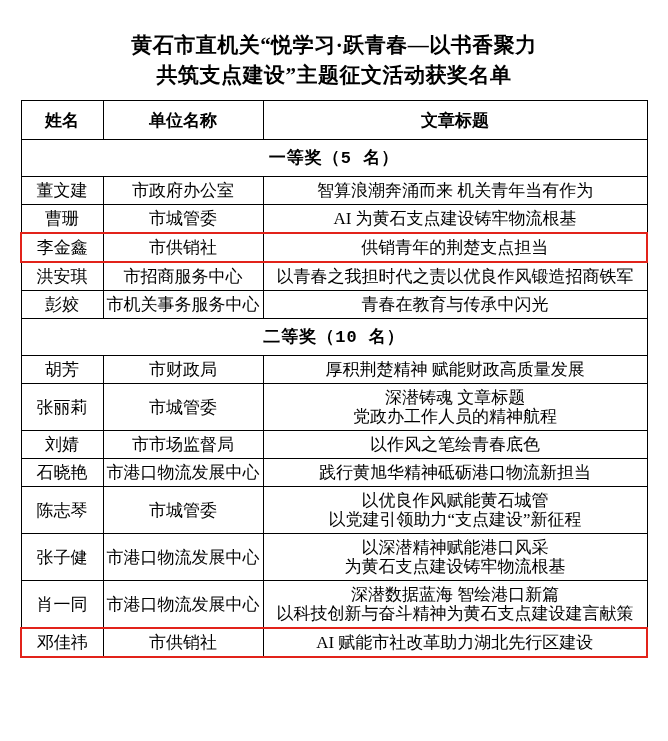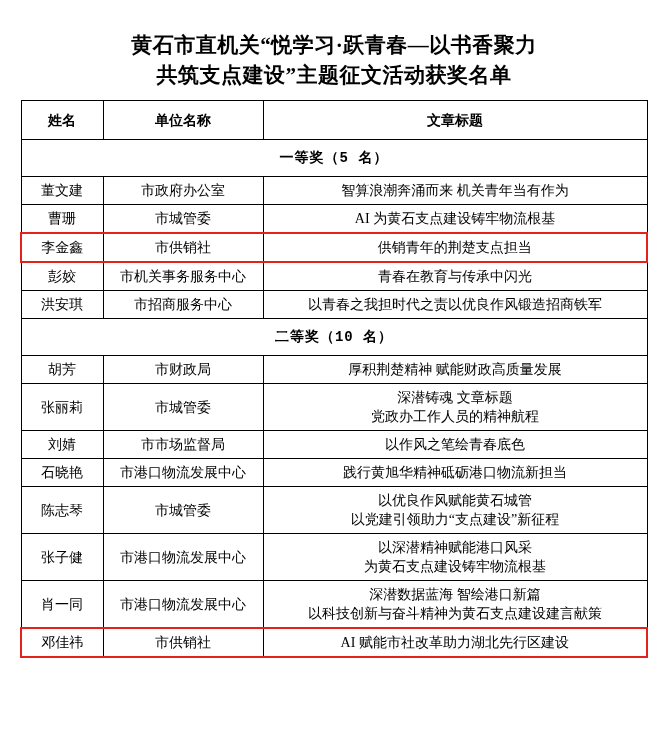"姓名" table.award-table td, table.award-table th { font-size: 14px -> 17px }
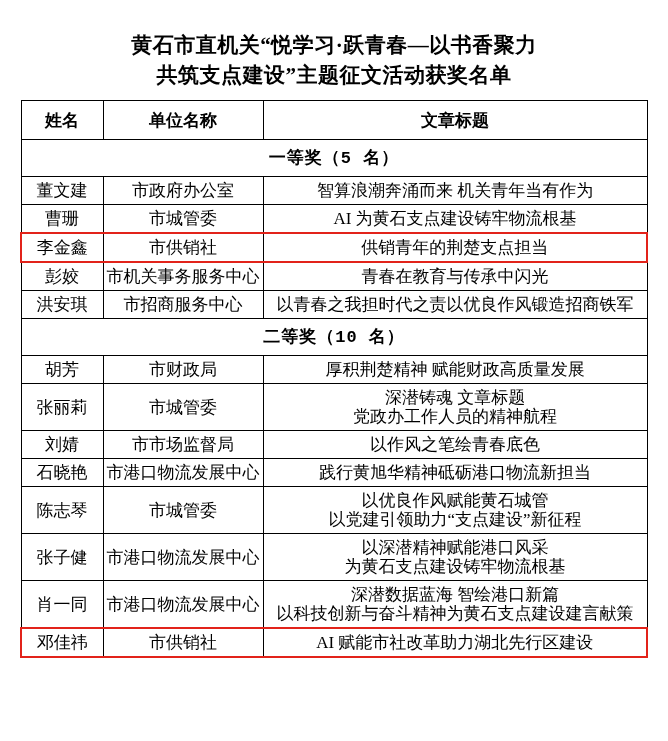"彭姣" tr { order: before "洪安琪" -> after "洪安琪" }
